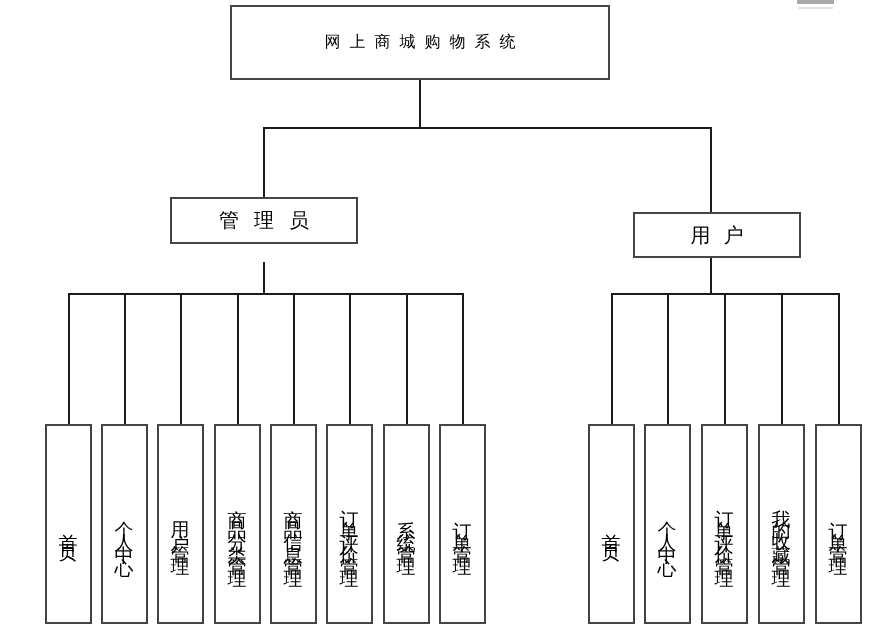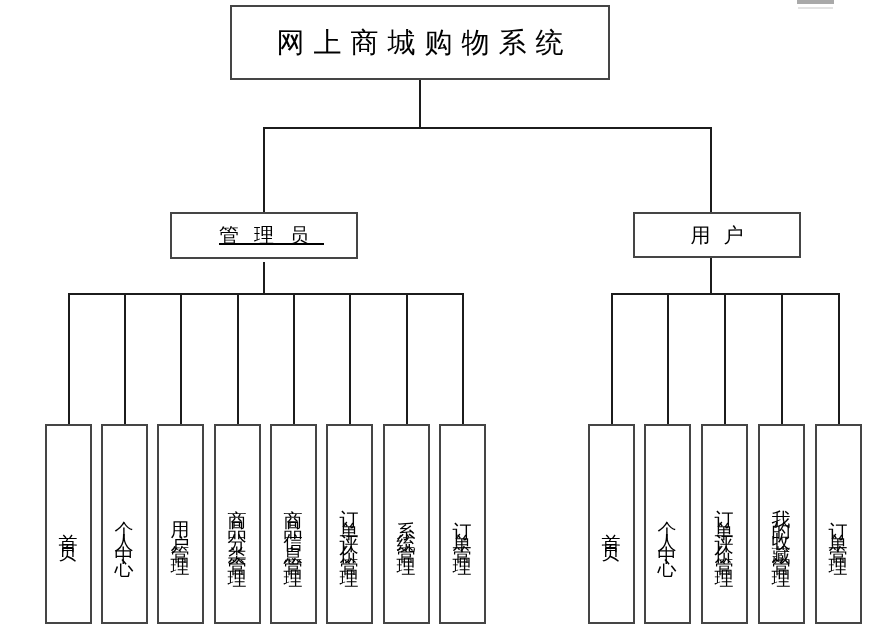"网上商城购物系统" .node-root span { font-size: 28px -> 16px }
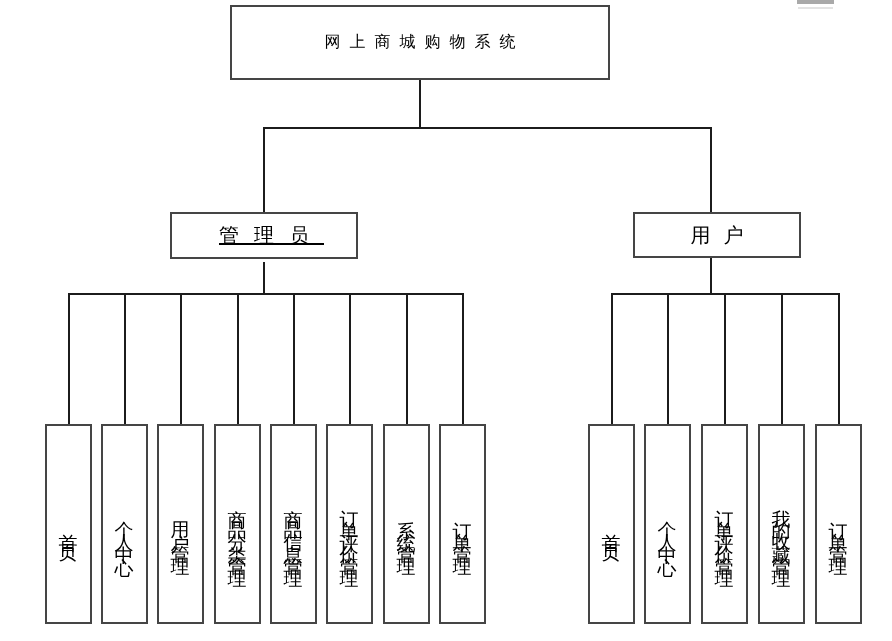"管理员" .node-admin { text-decoration: underline -> none; top: 212px -> 197px }
